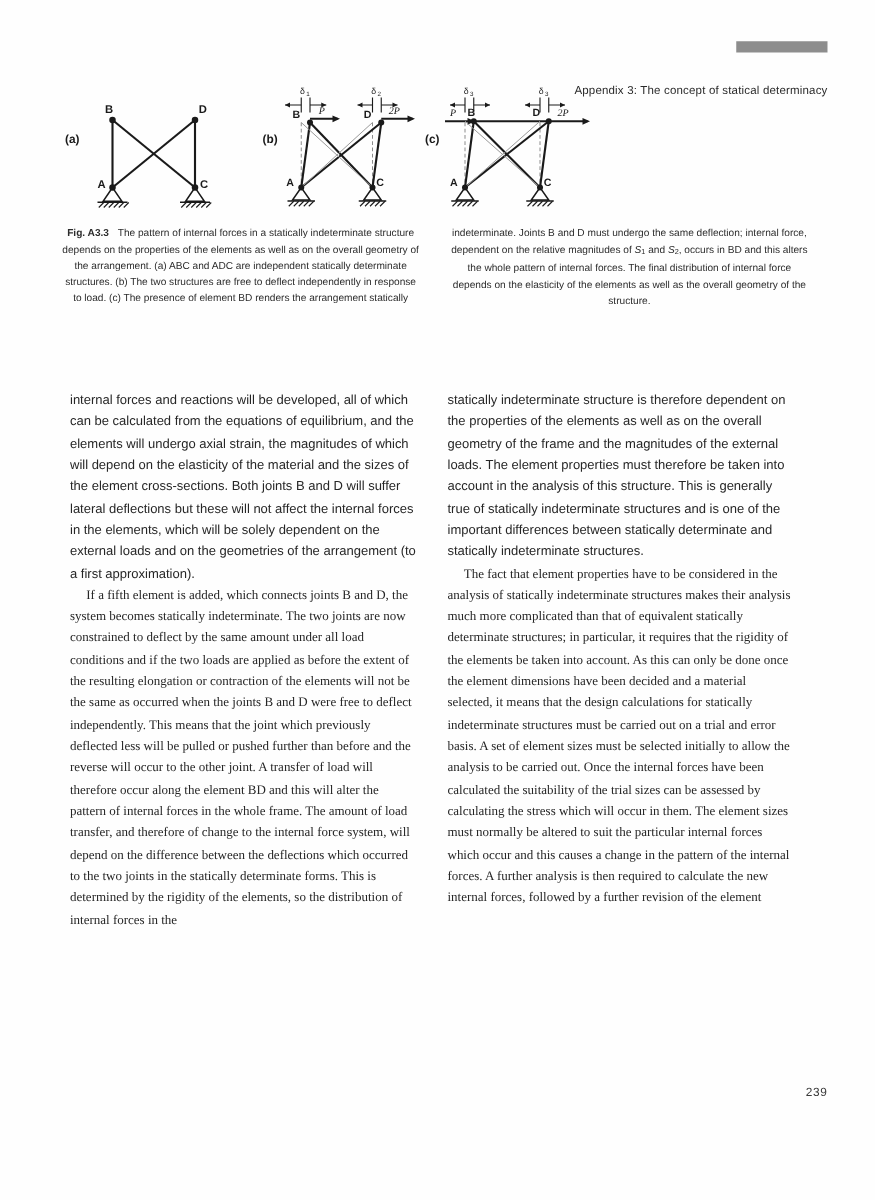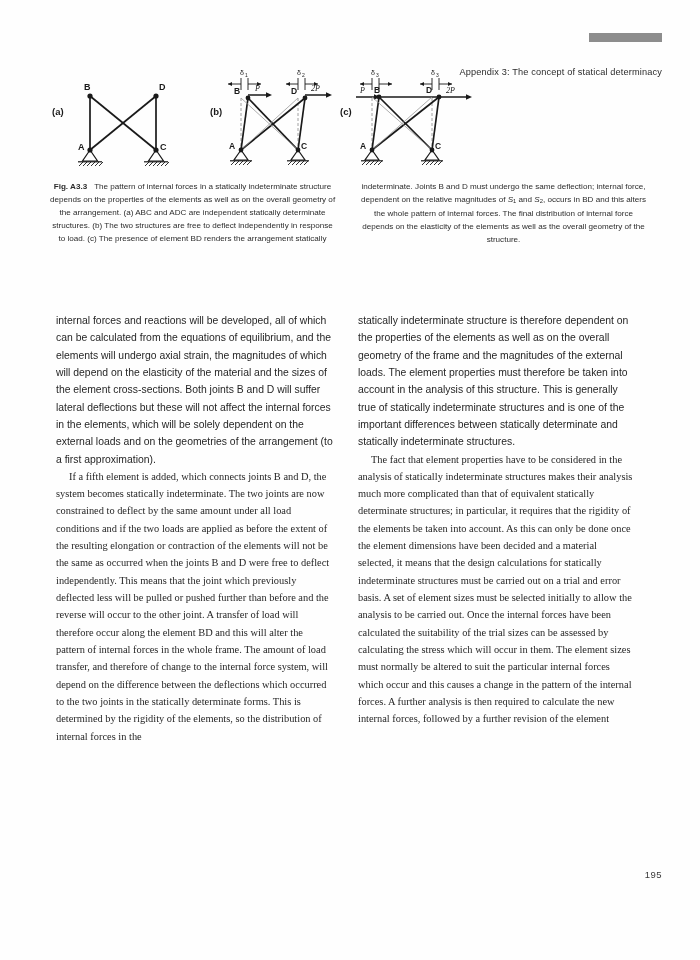"195" div.folio { text: 195 -> 239 }
